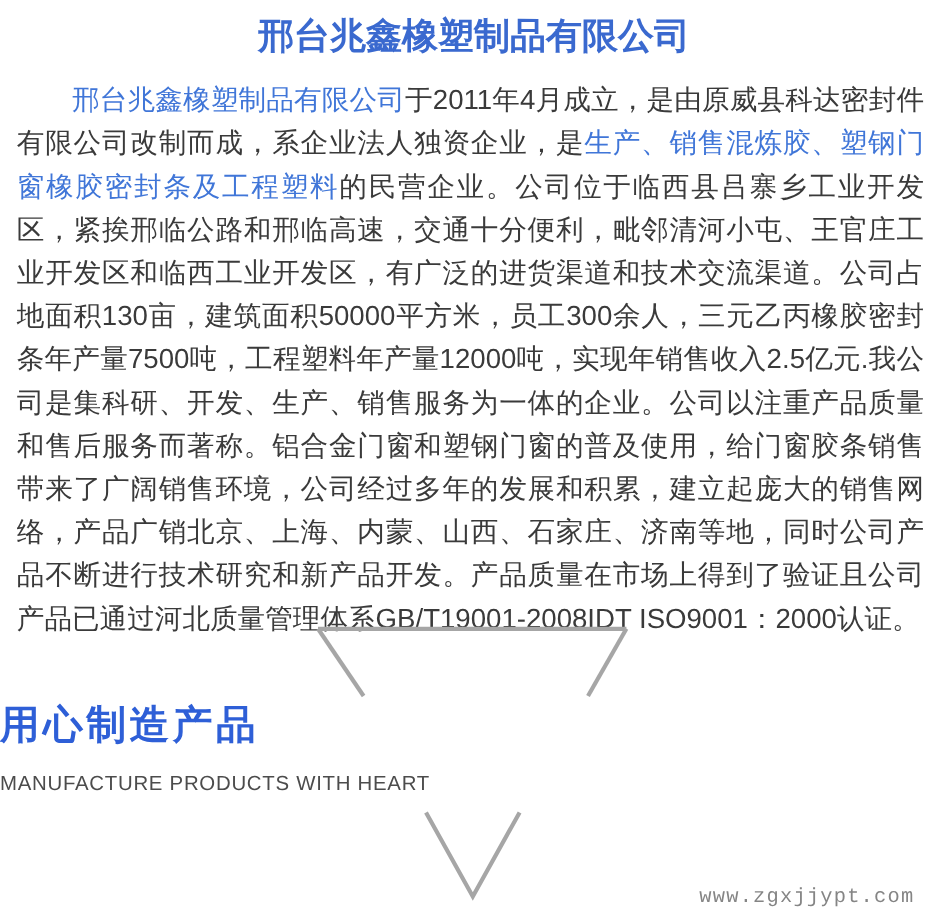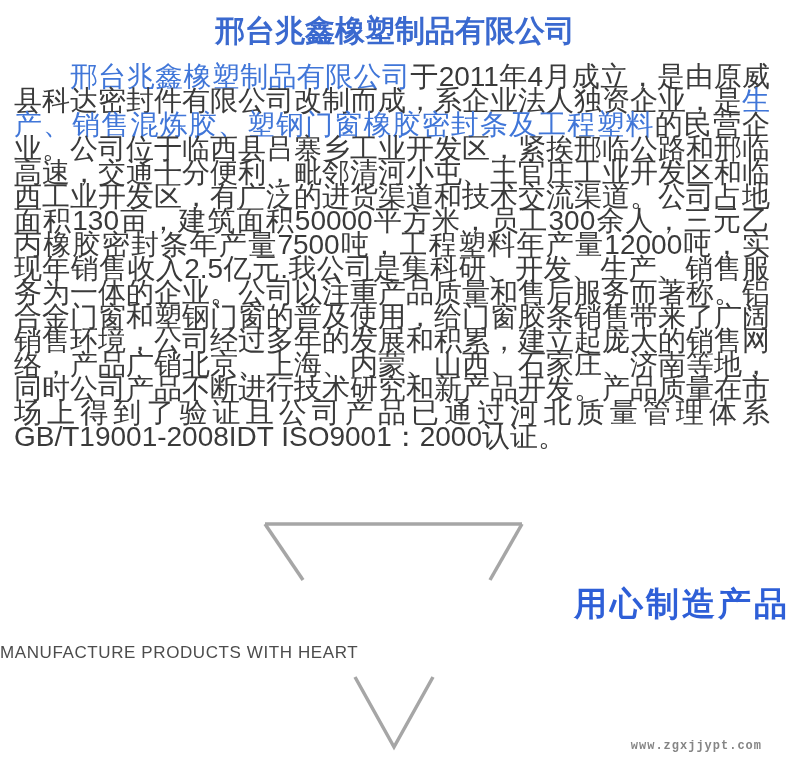"邢台兆鑫橡塑制品有限公司于2011年4月成立，是由原威县科达密封件有限公司改制而" .intro { font-size: 28px -> 23px; line-height: 24px -> 36px }
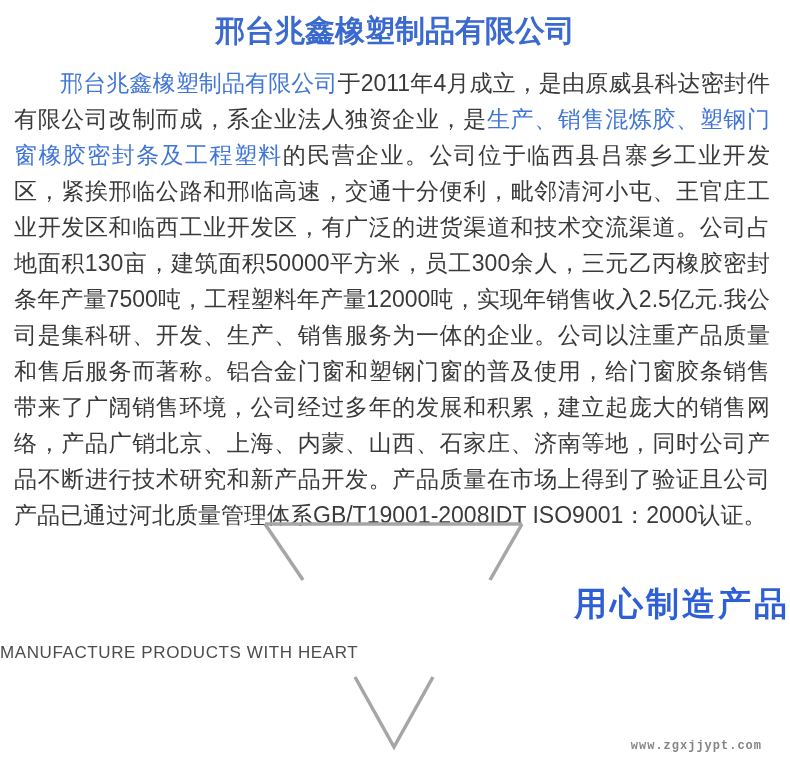"用心制造产品" .slogan-cn { text-align: right -> left }
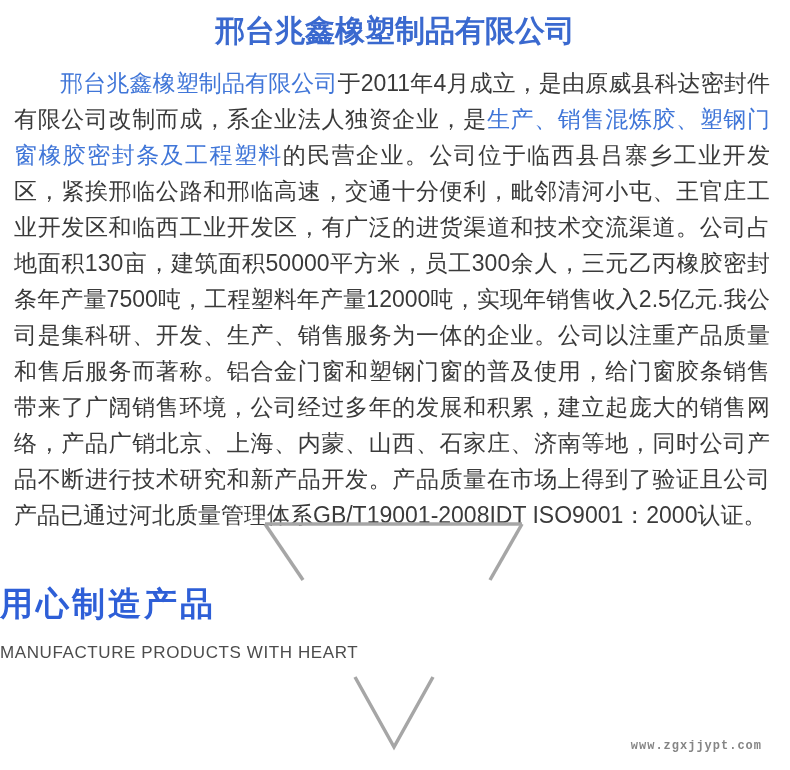"www.zgxjjypt.com" .watermark { font-size: 12px -> 17px; font-weight: bold -> normal }
